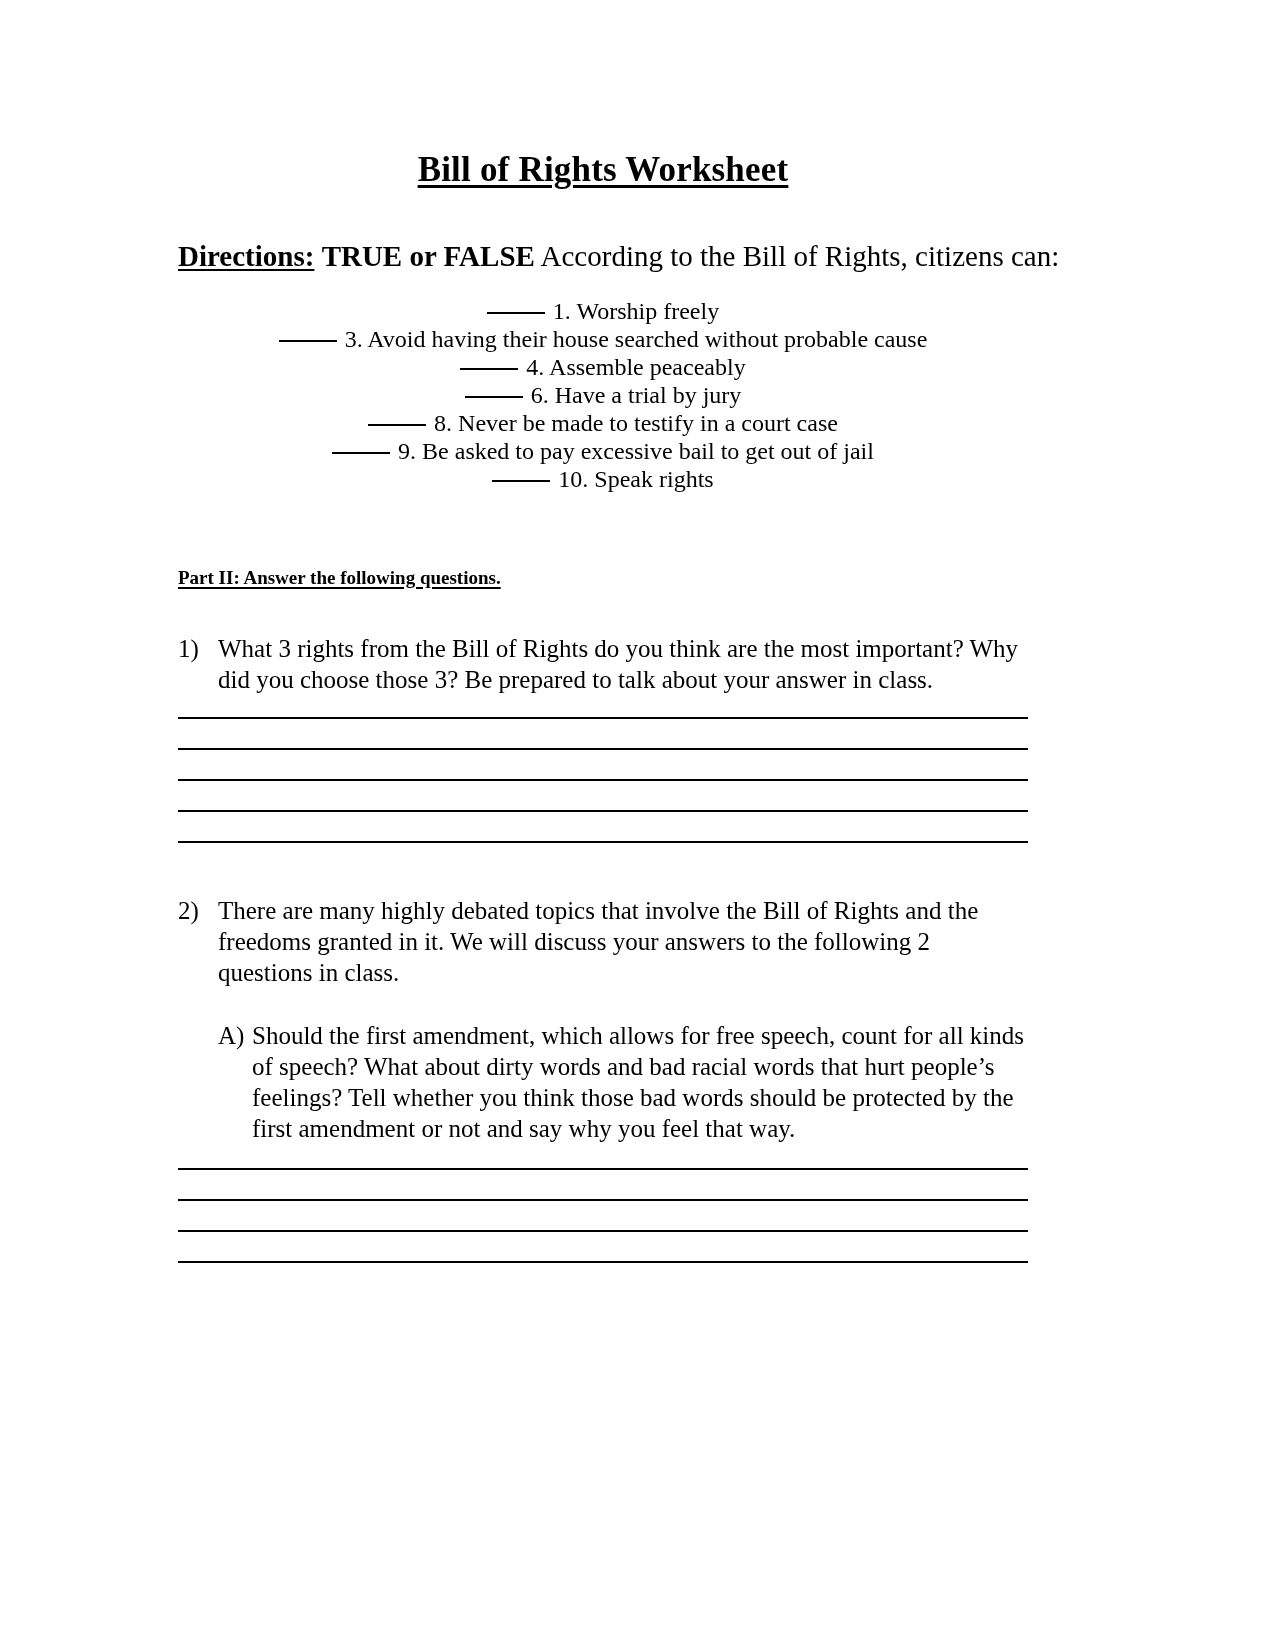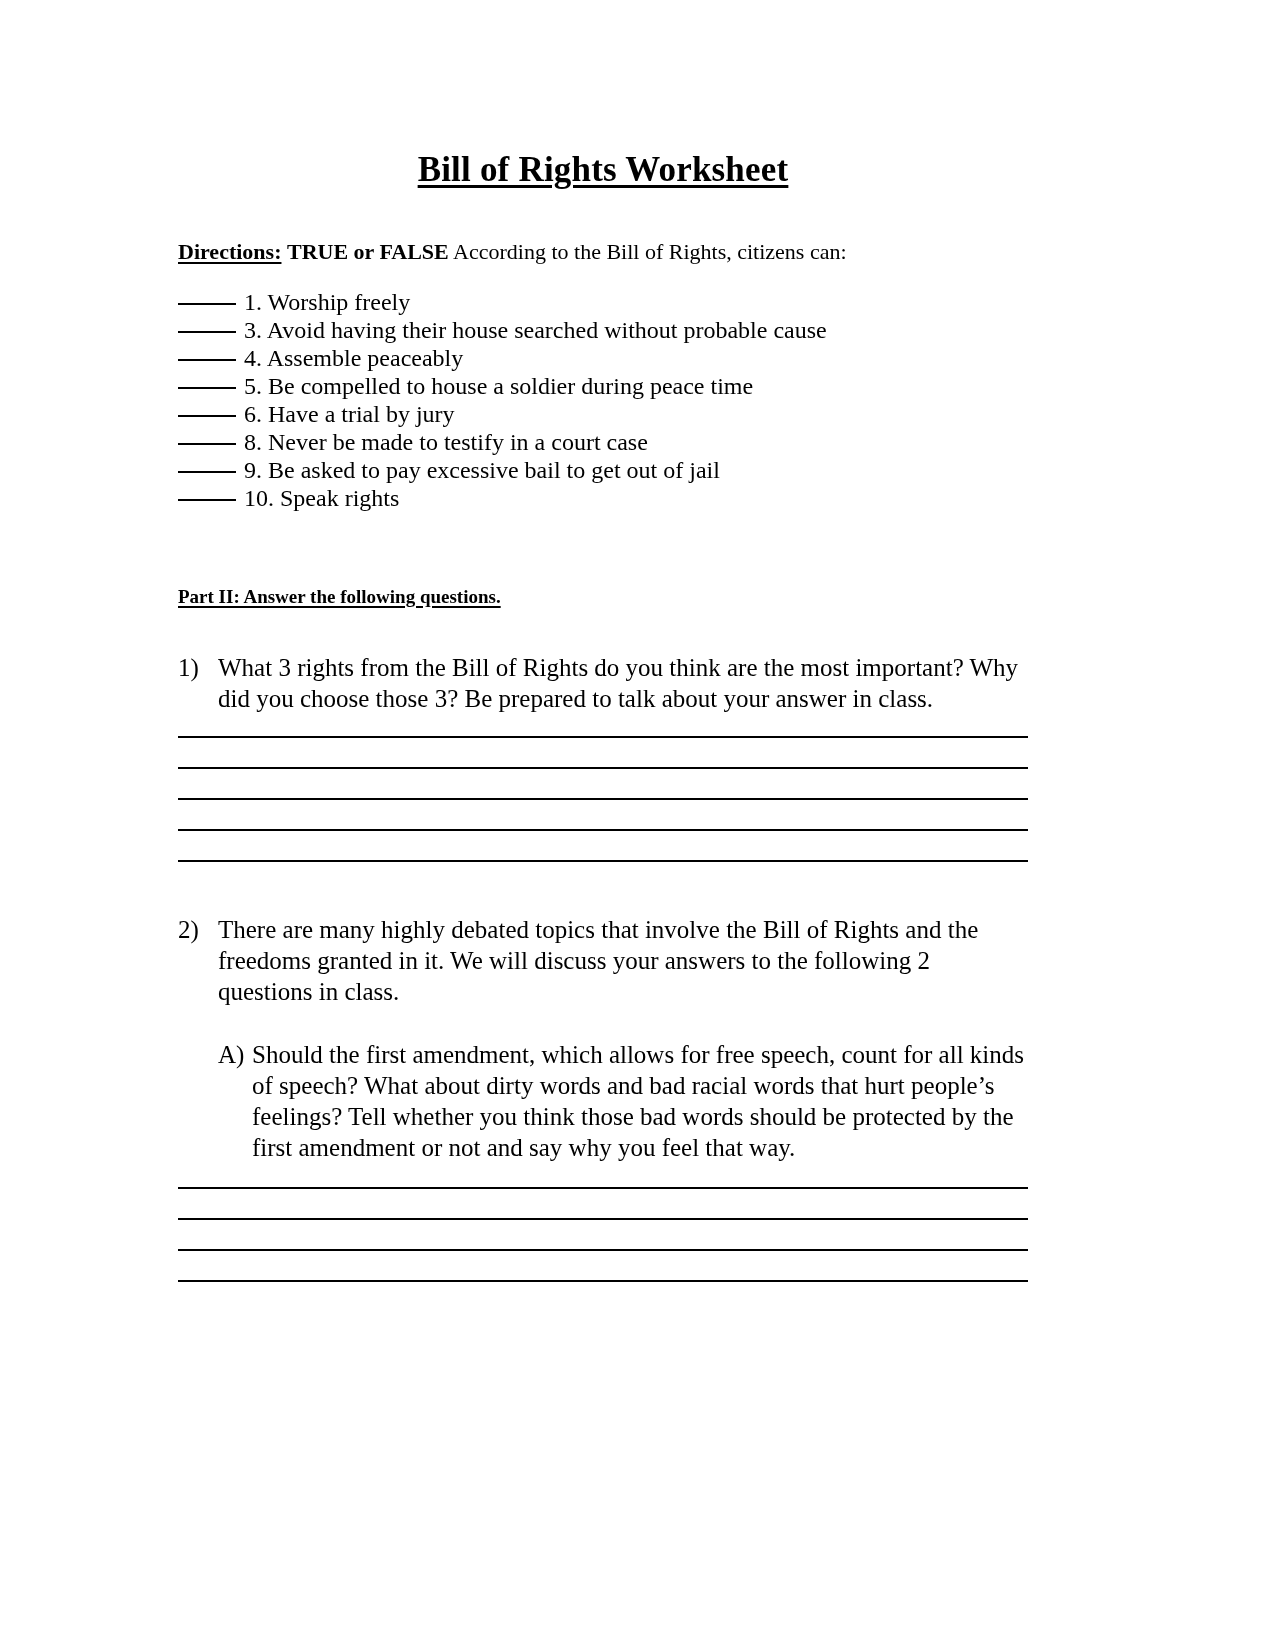"Directions: TRUE or FALSE According" .directions { font-size: 22px -> 29px }
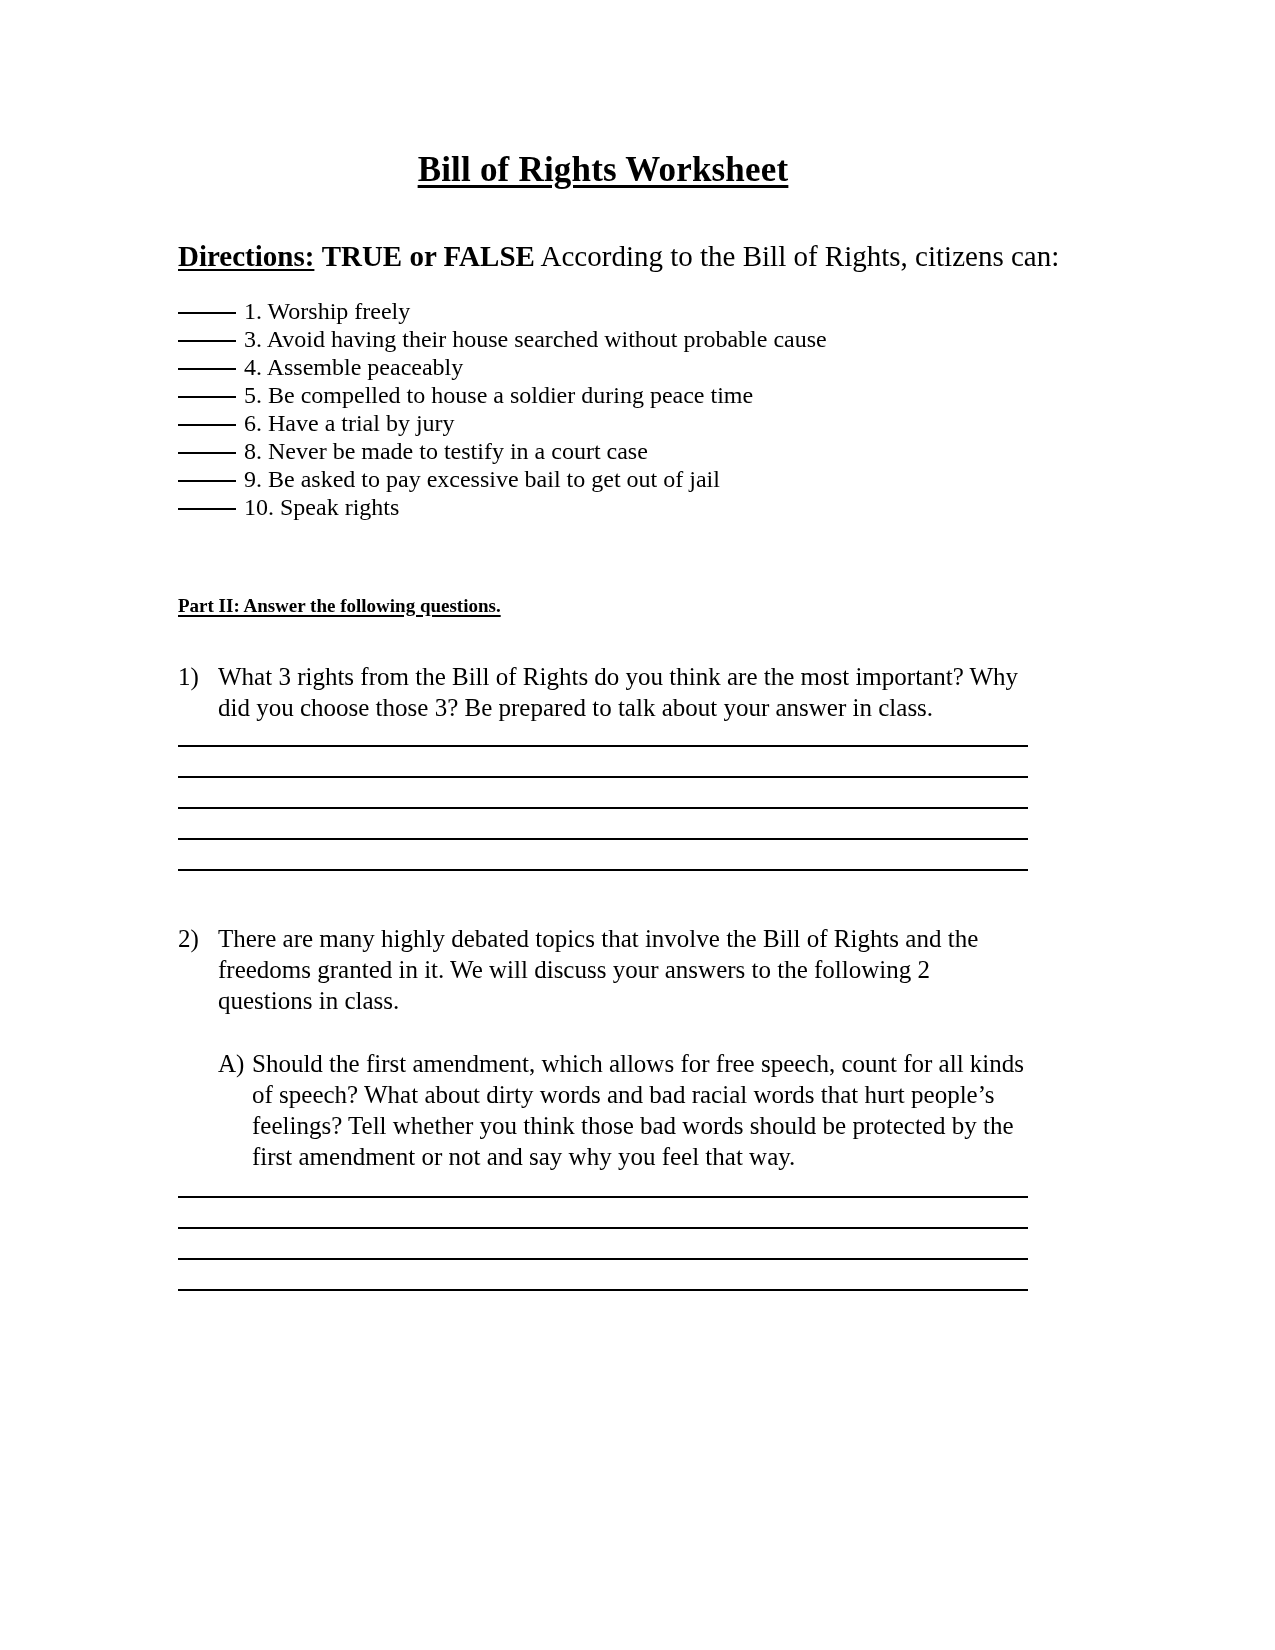"1. Worship freely" .tf-list { text-align: none -> center }
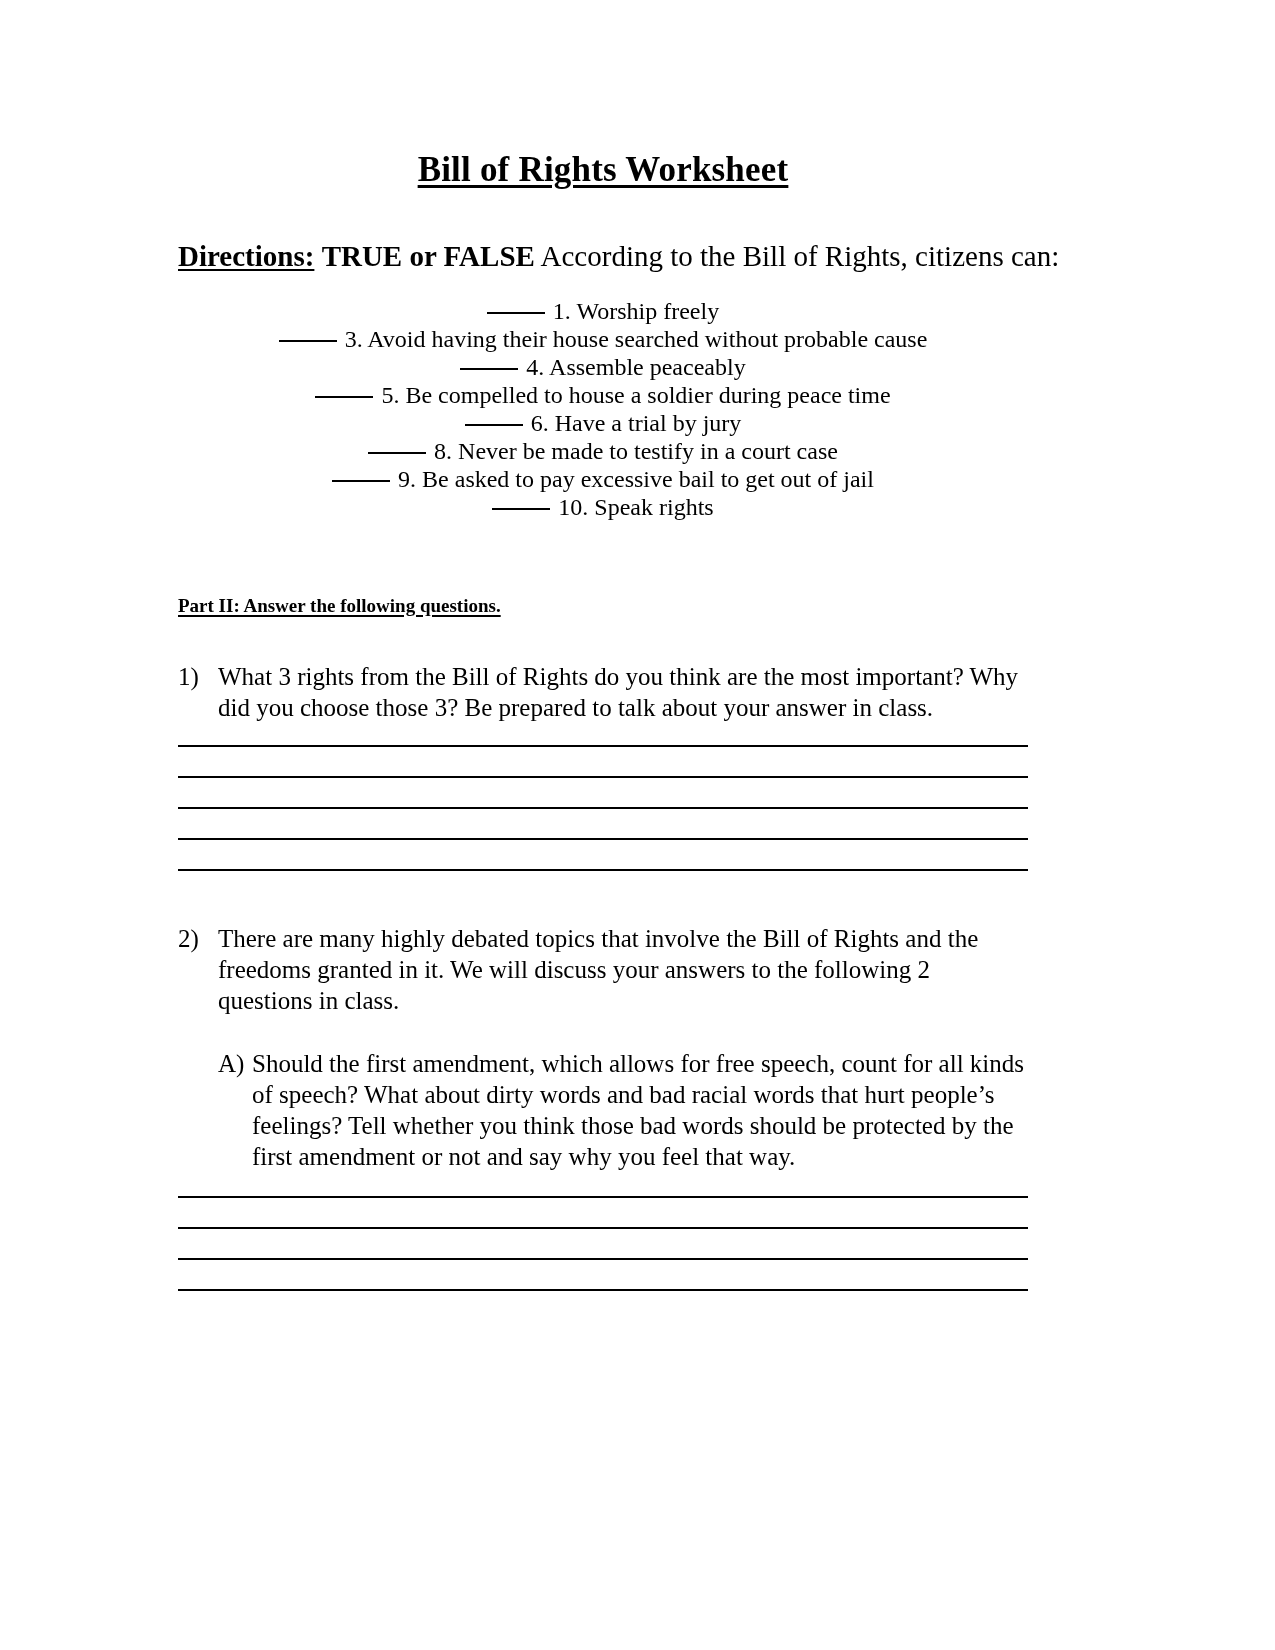"5. Be compelled to house" li { html: <li> <span></span><span>5.</span><span> </span><span>Be compelled to house a soldier during peace time</span> </li> -> none }
